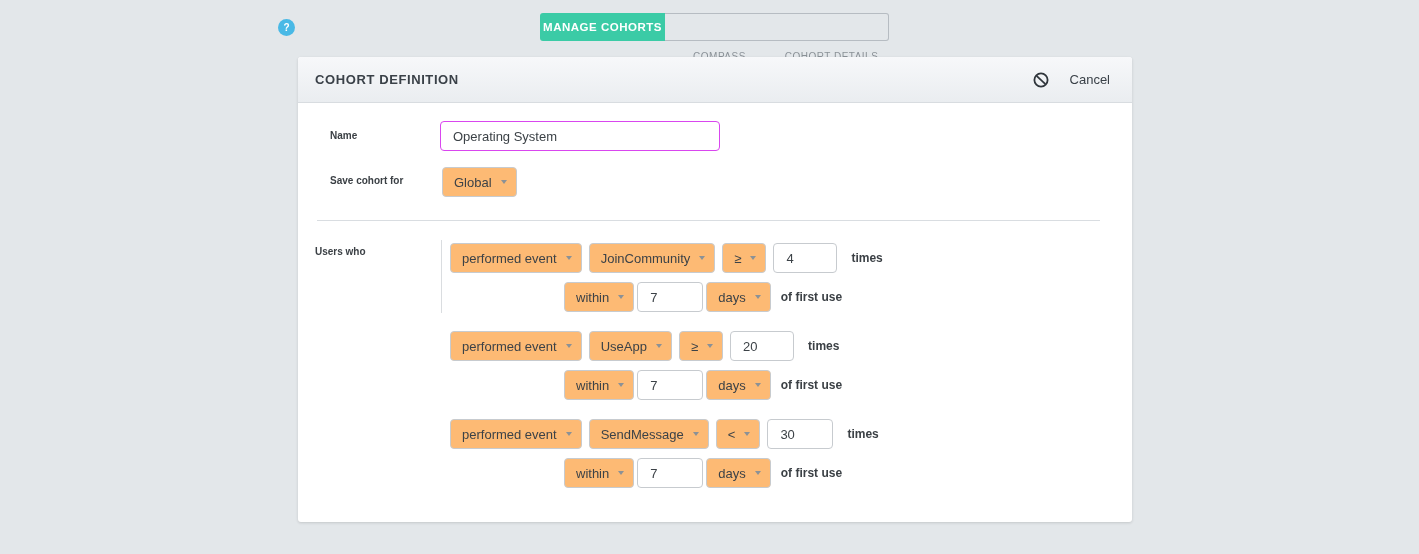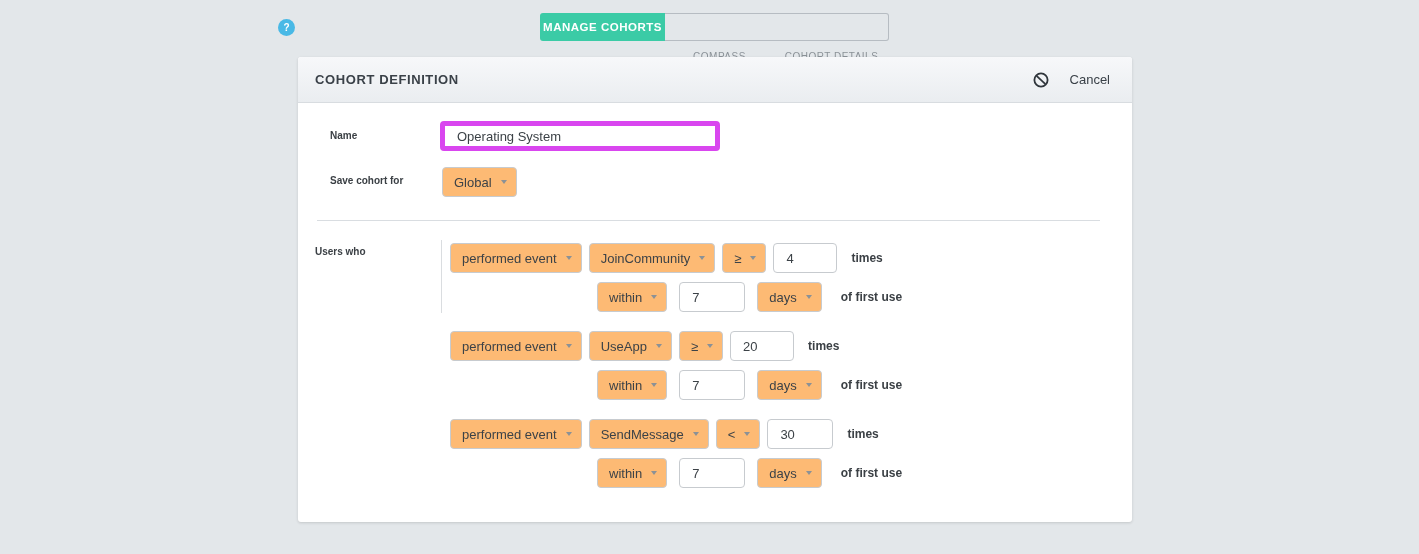"Operating System" .text-input { border: 5px solid #d946ef -> 1px solid #d946ef }
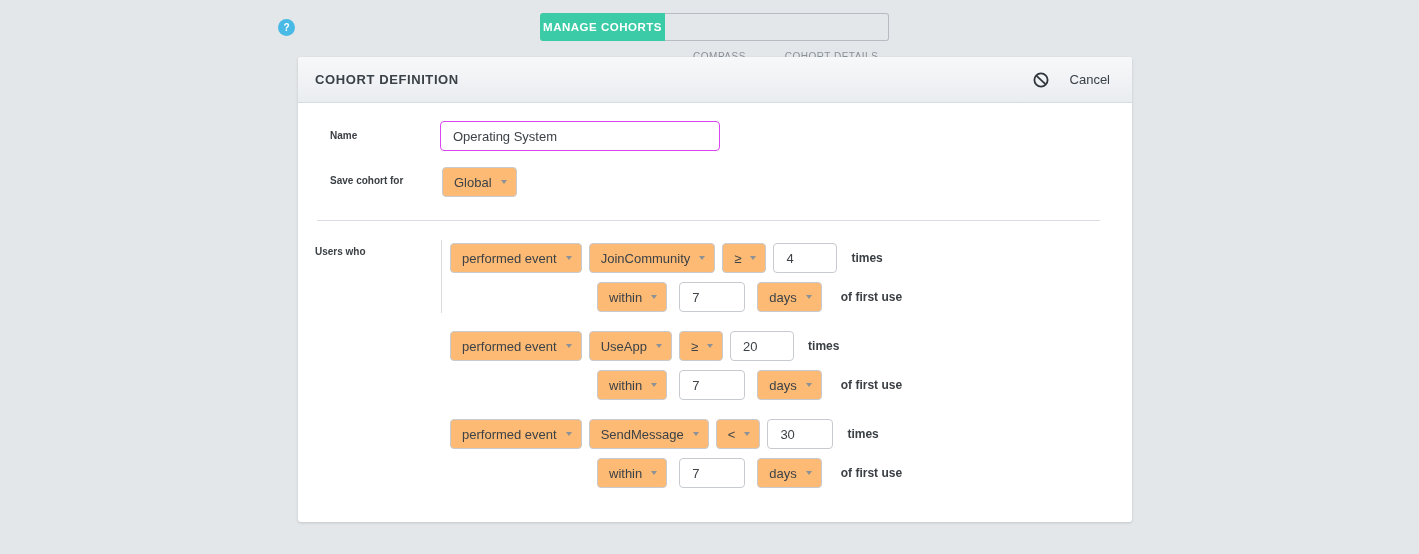"within" .line-within { gap: 12px -> 3px; left: 299px -> 266px }
